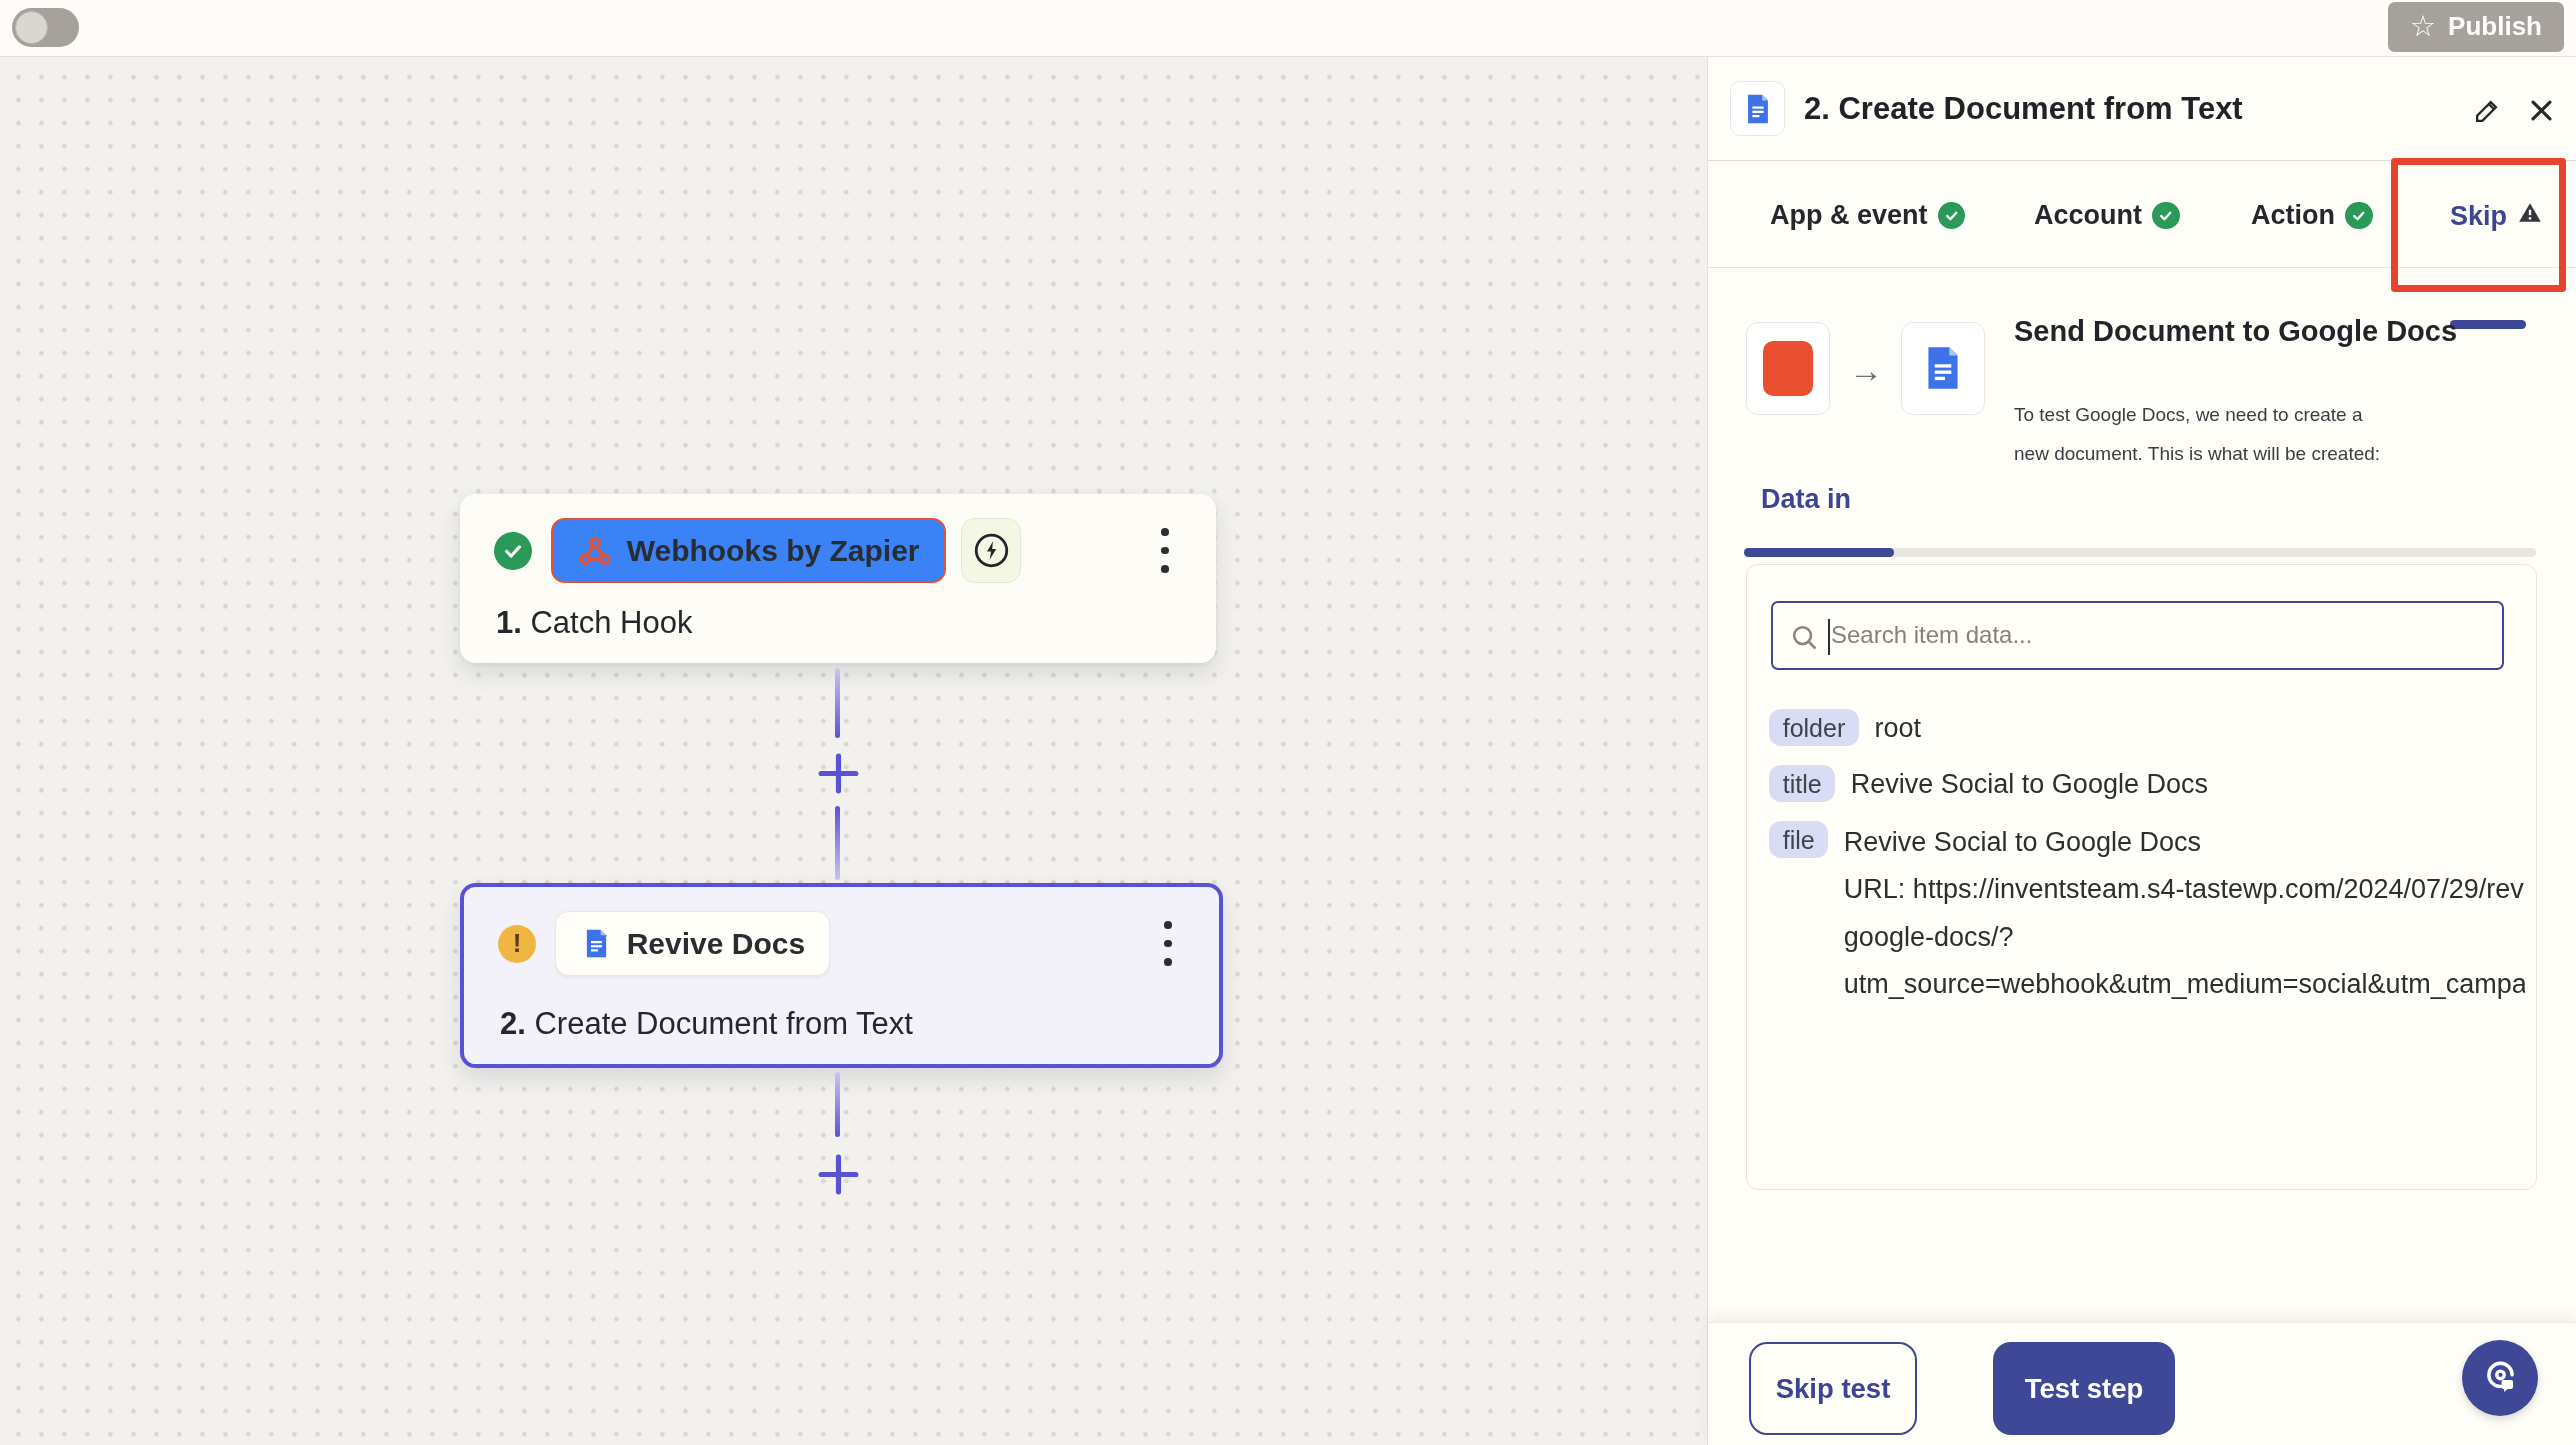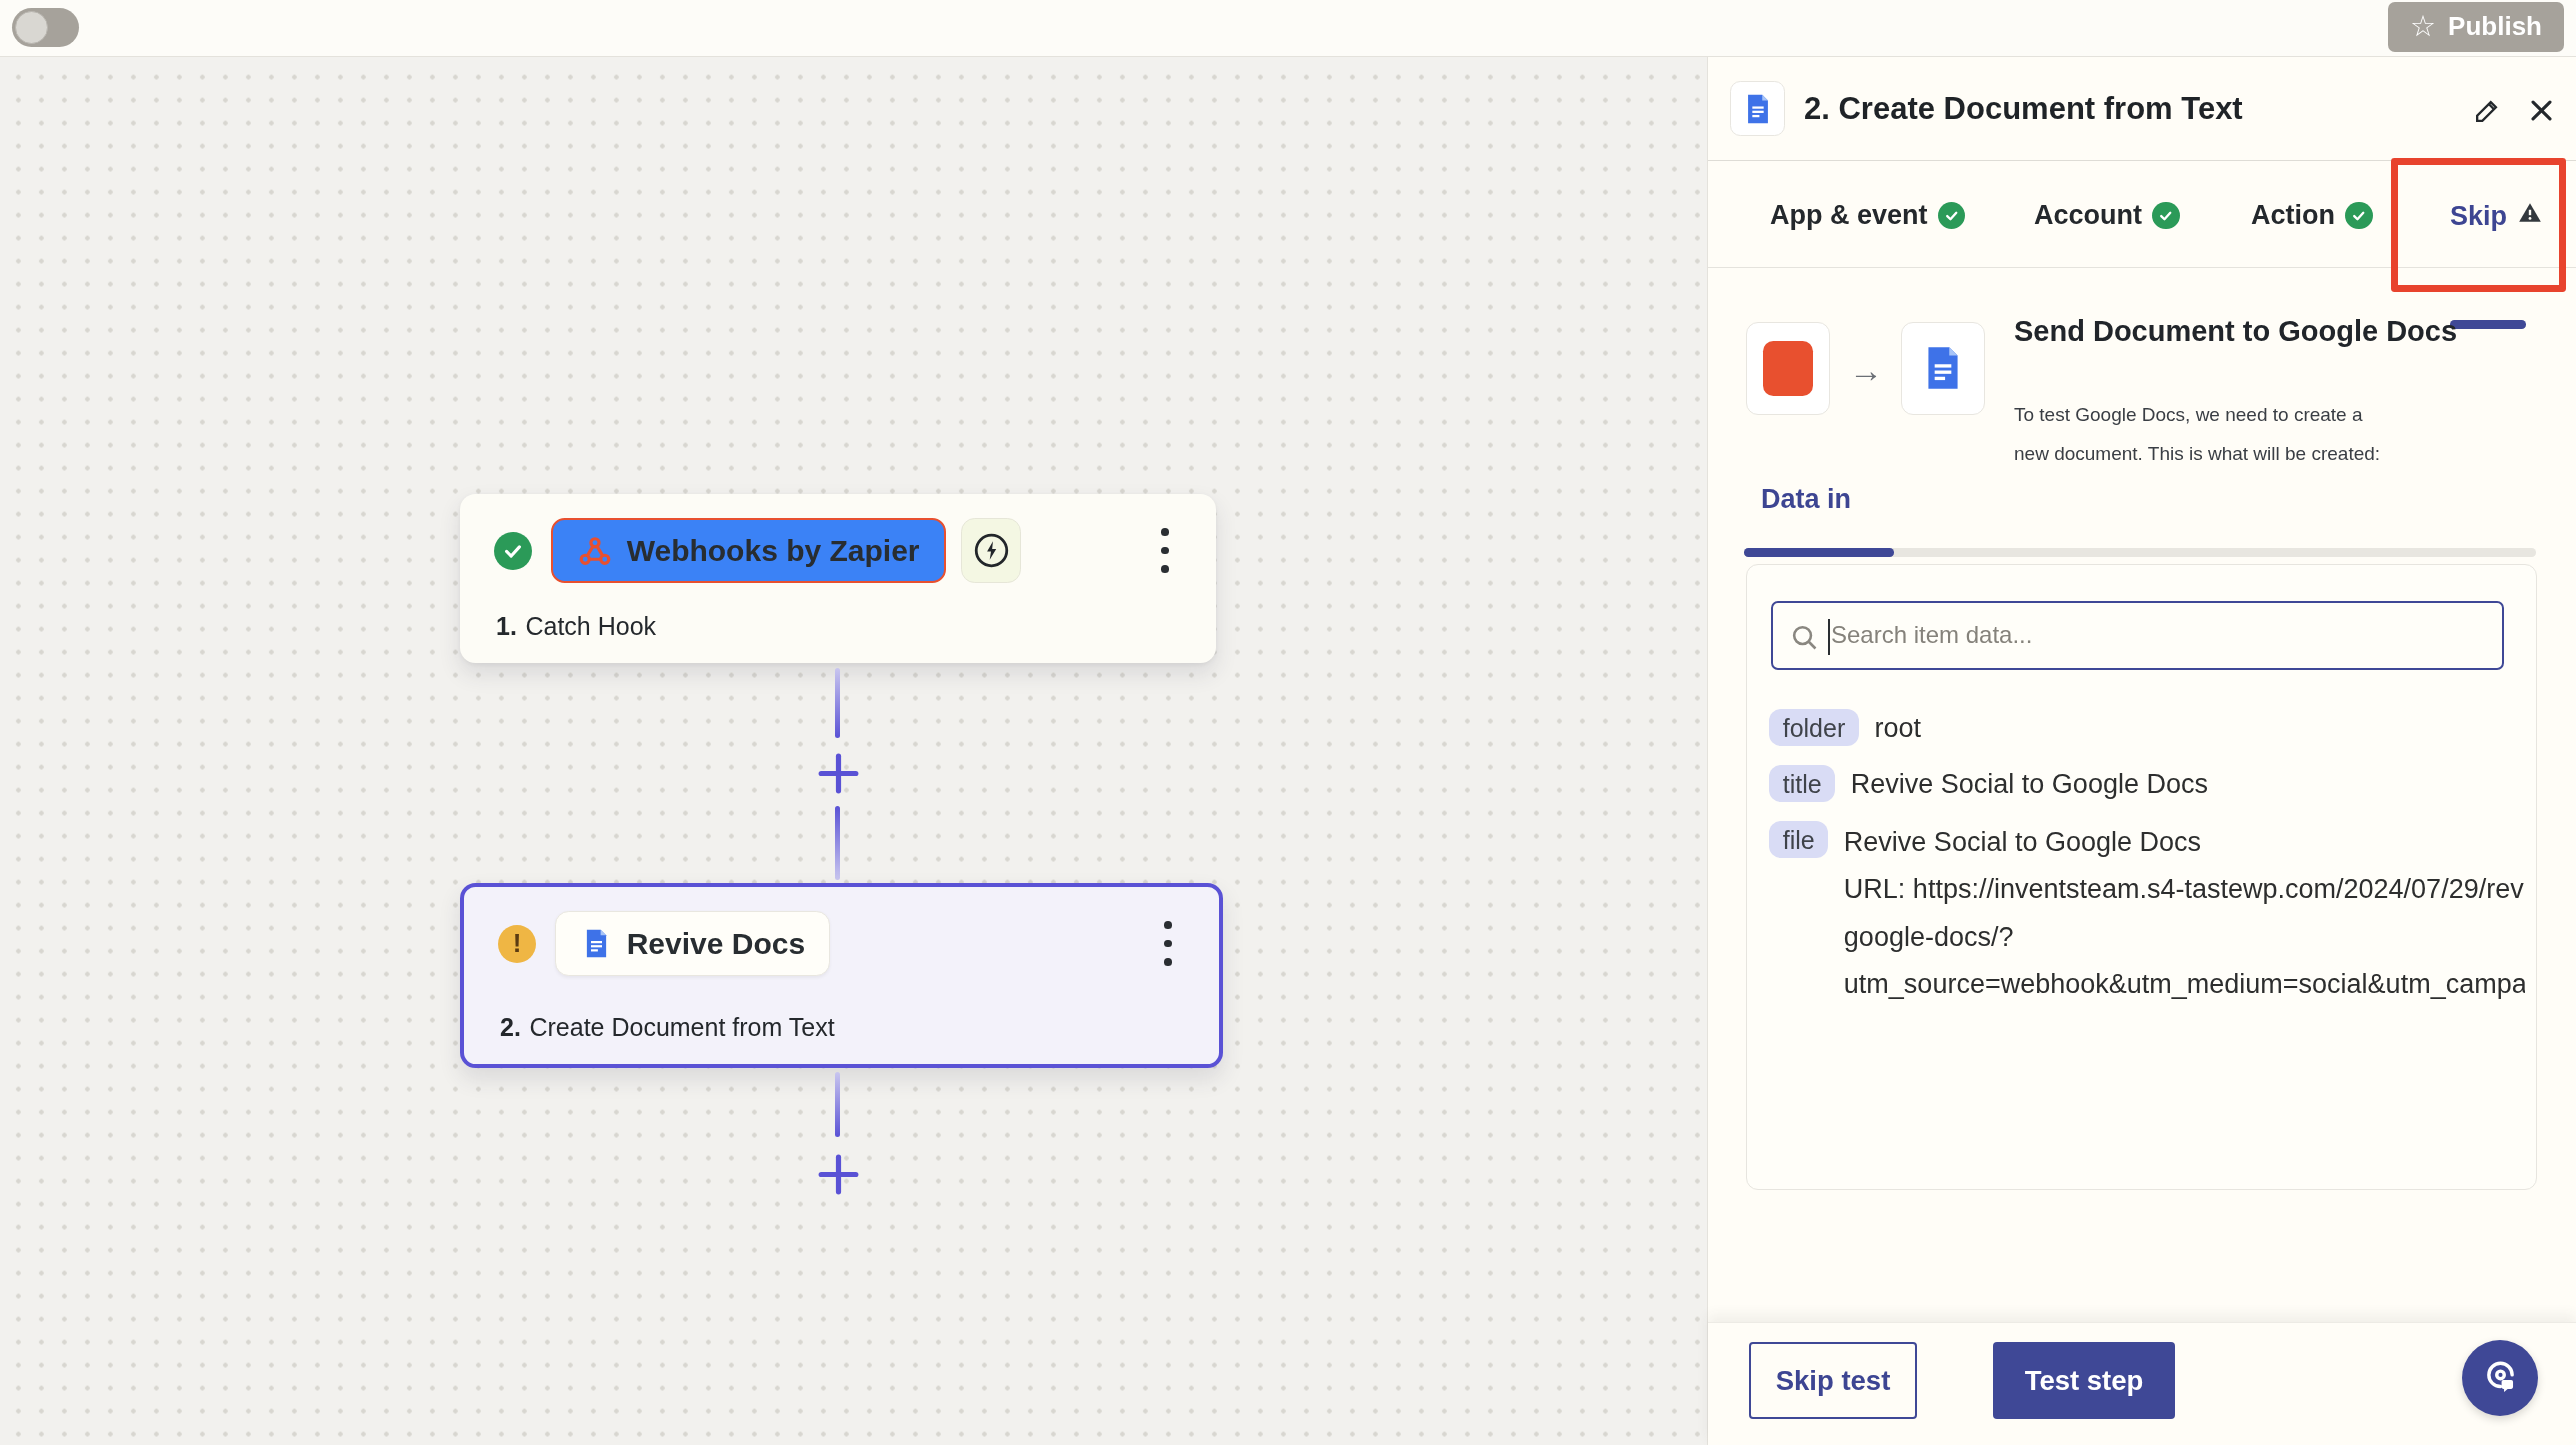"1. Catch Hook" .node-title { font-size: 25px -> 31px }
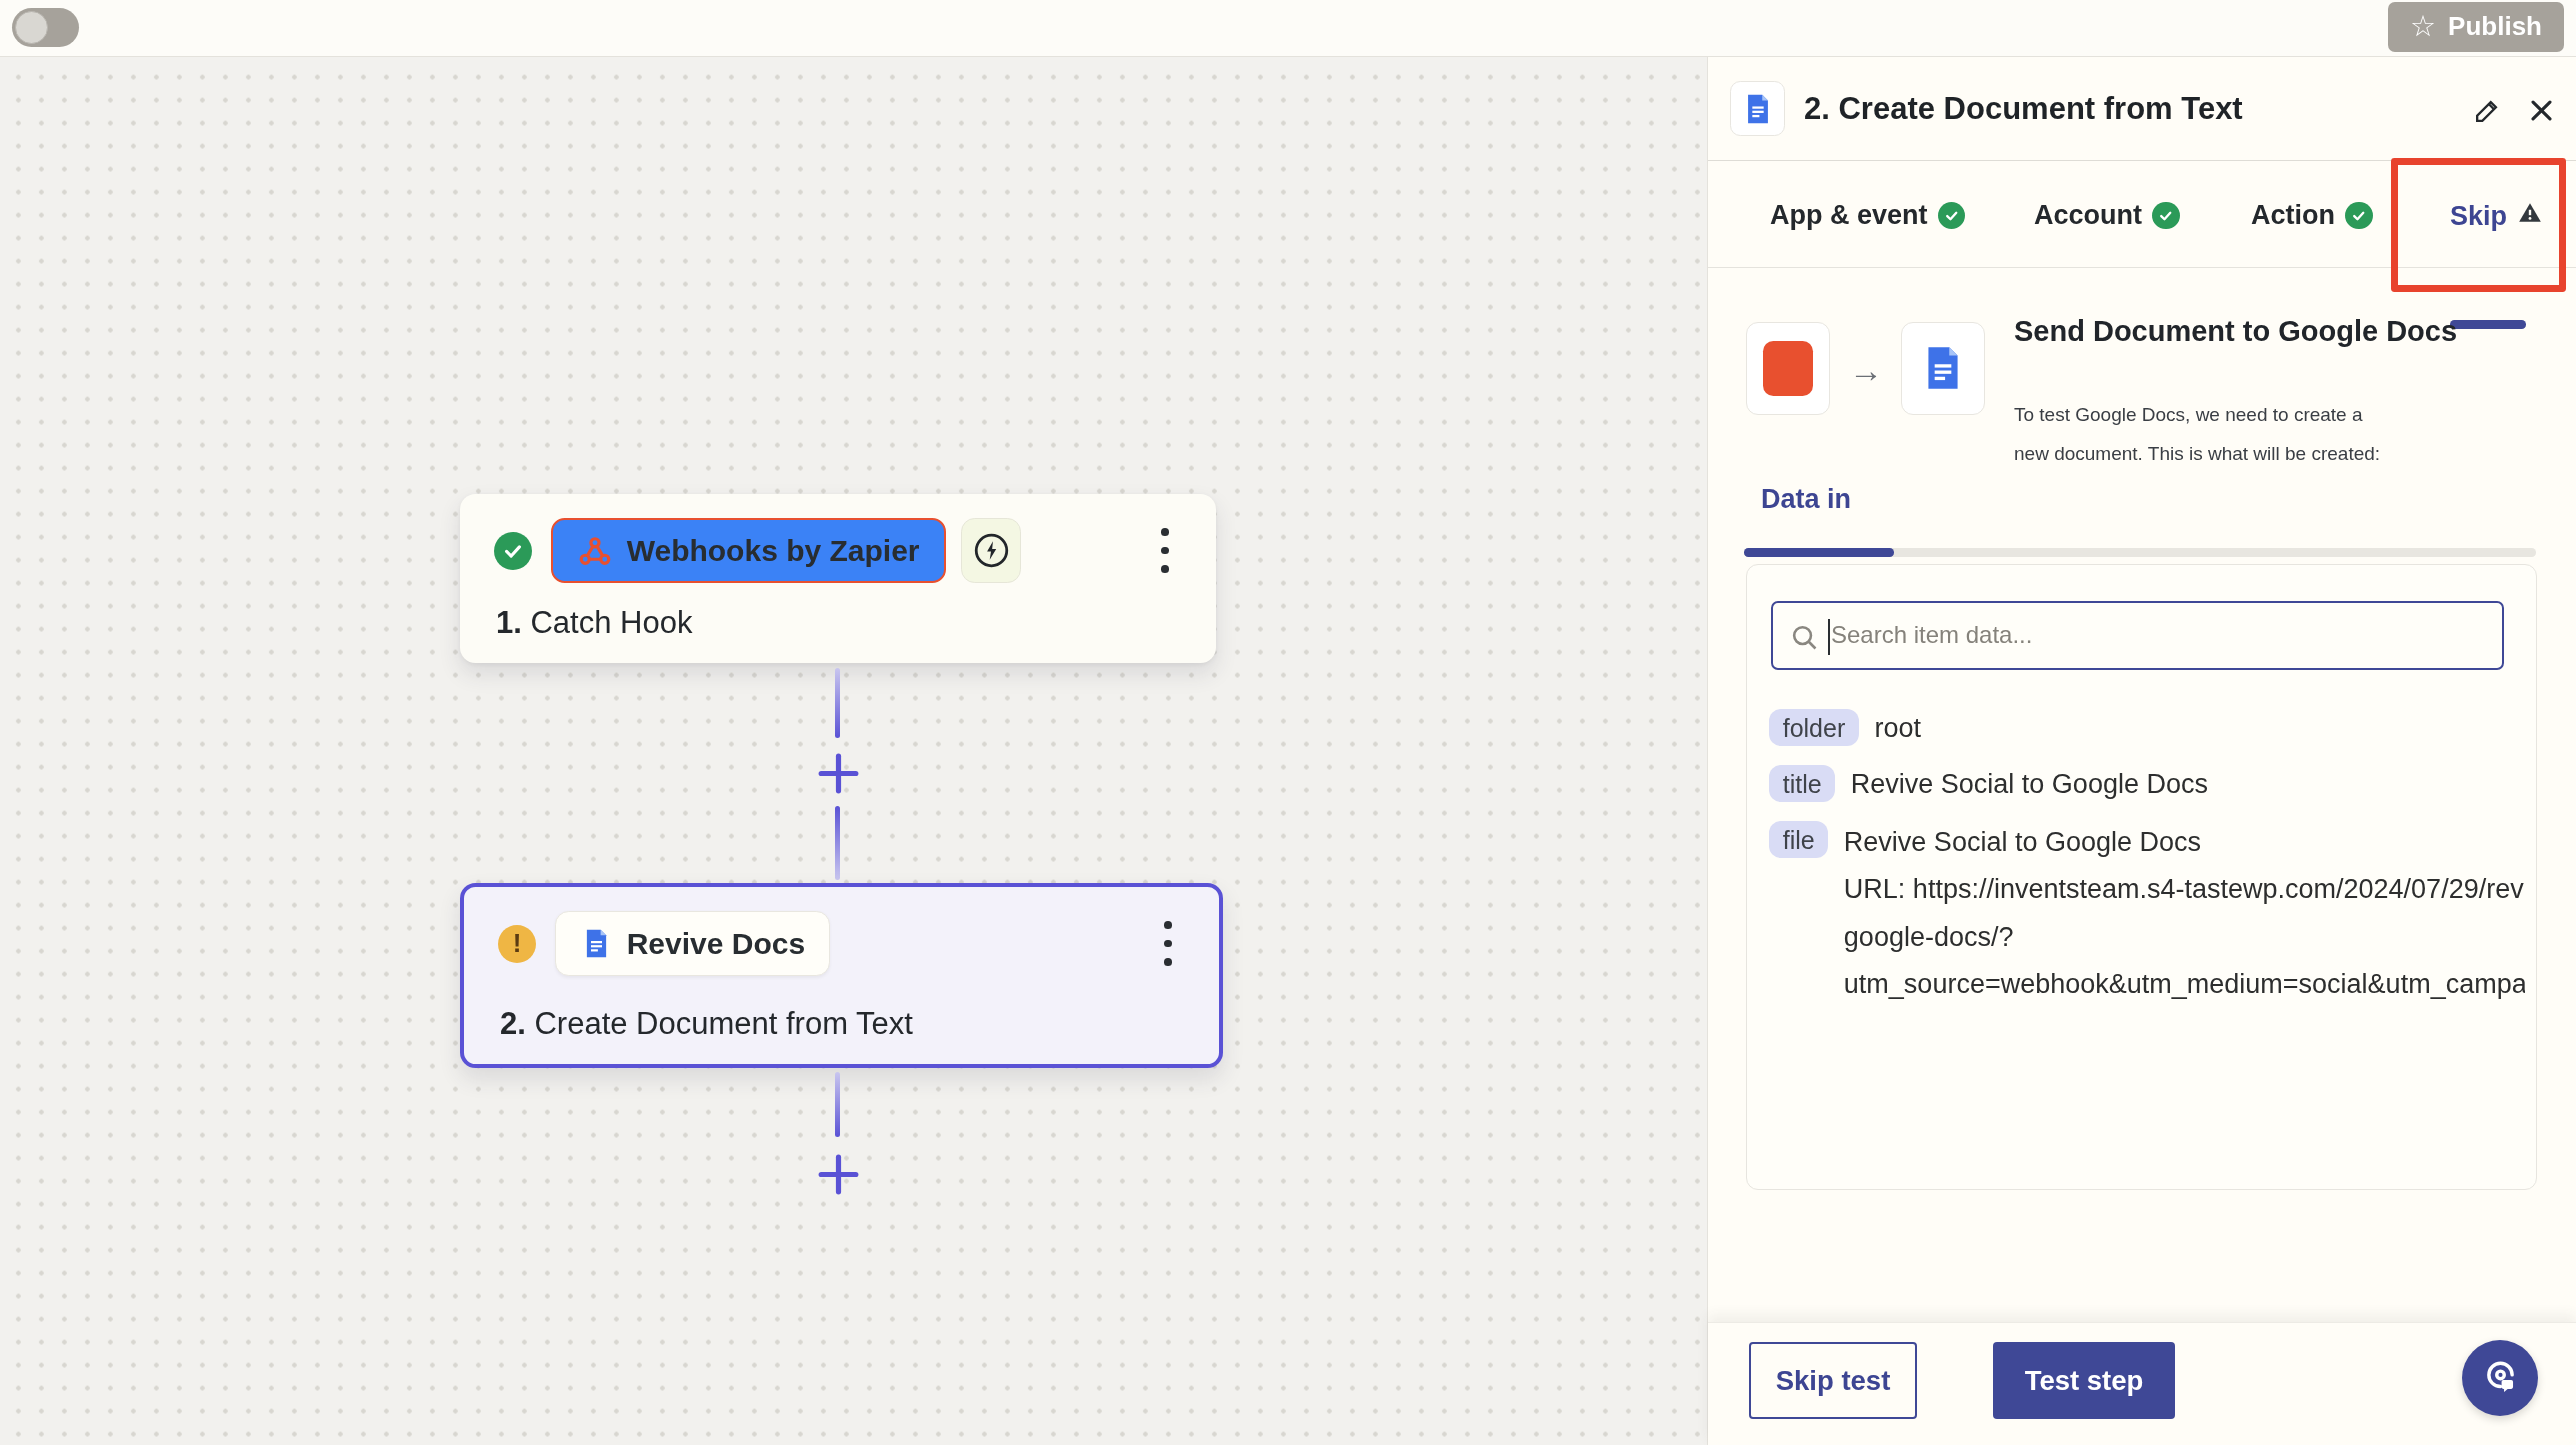"Skip test" .btn { border-radius: 4px -> 18px; height: 77px -> 93px }
